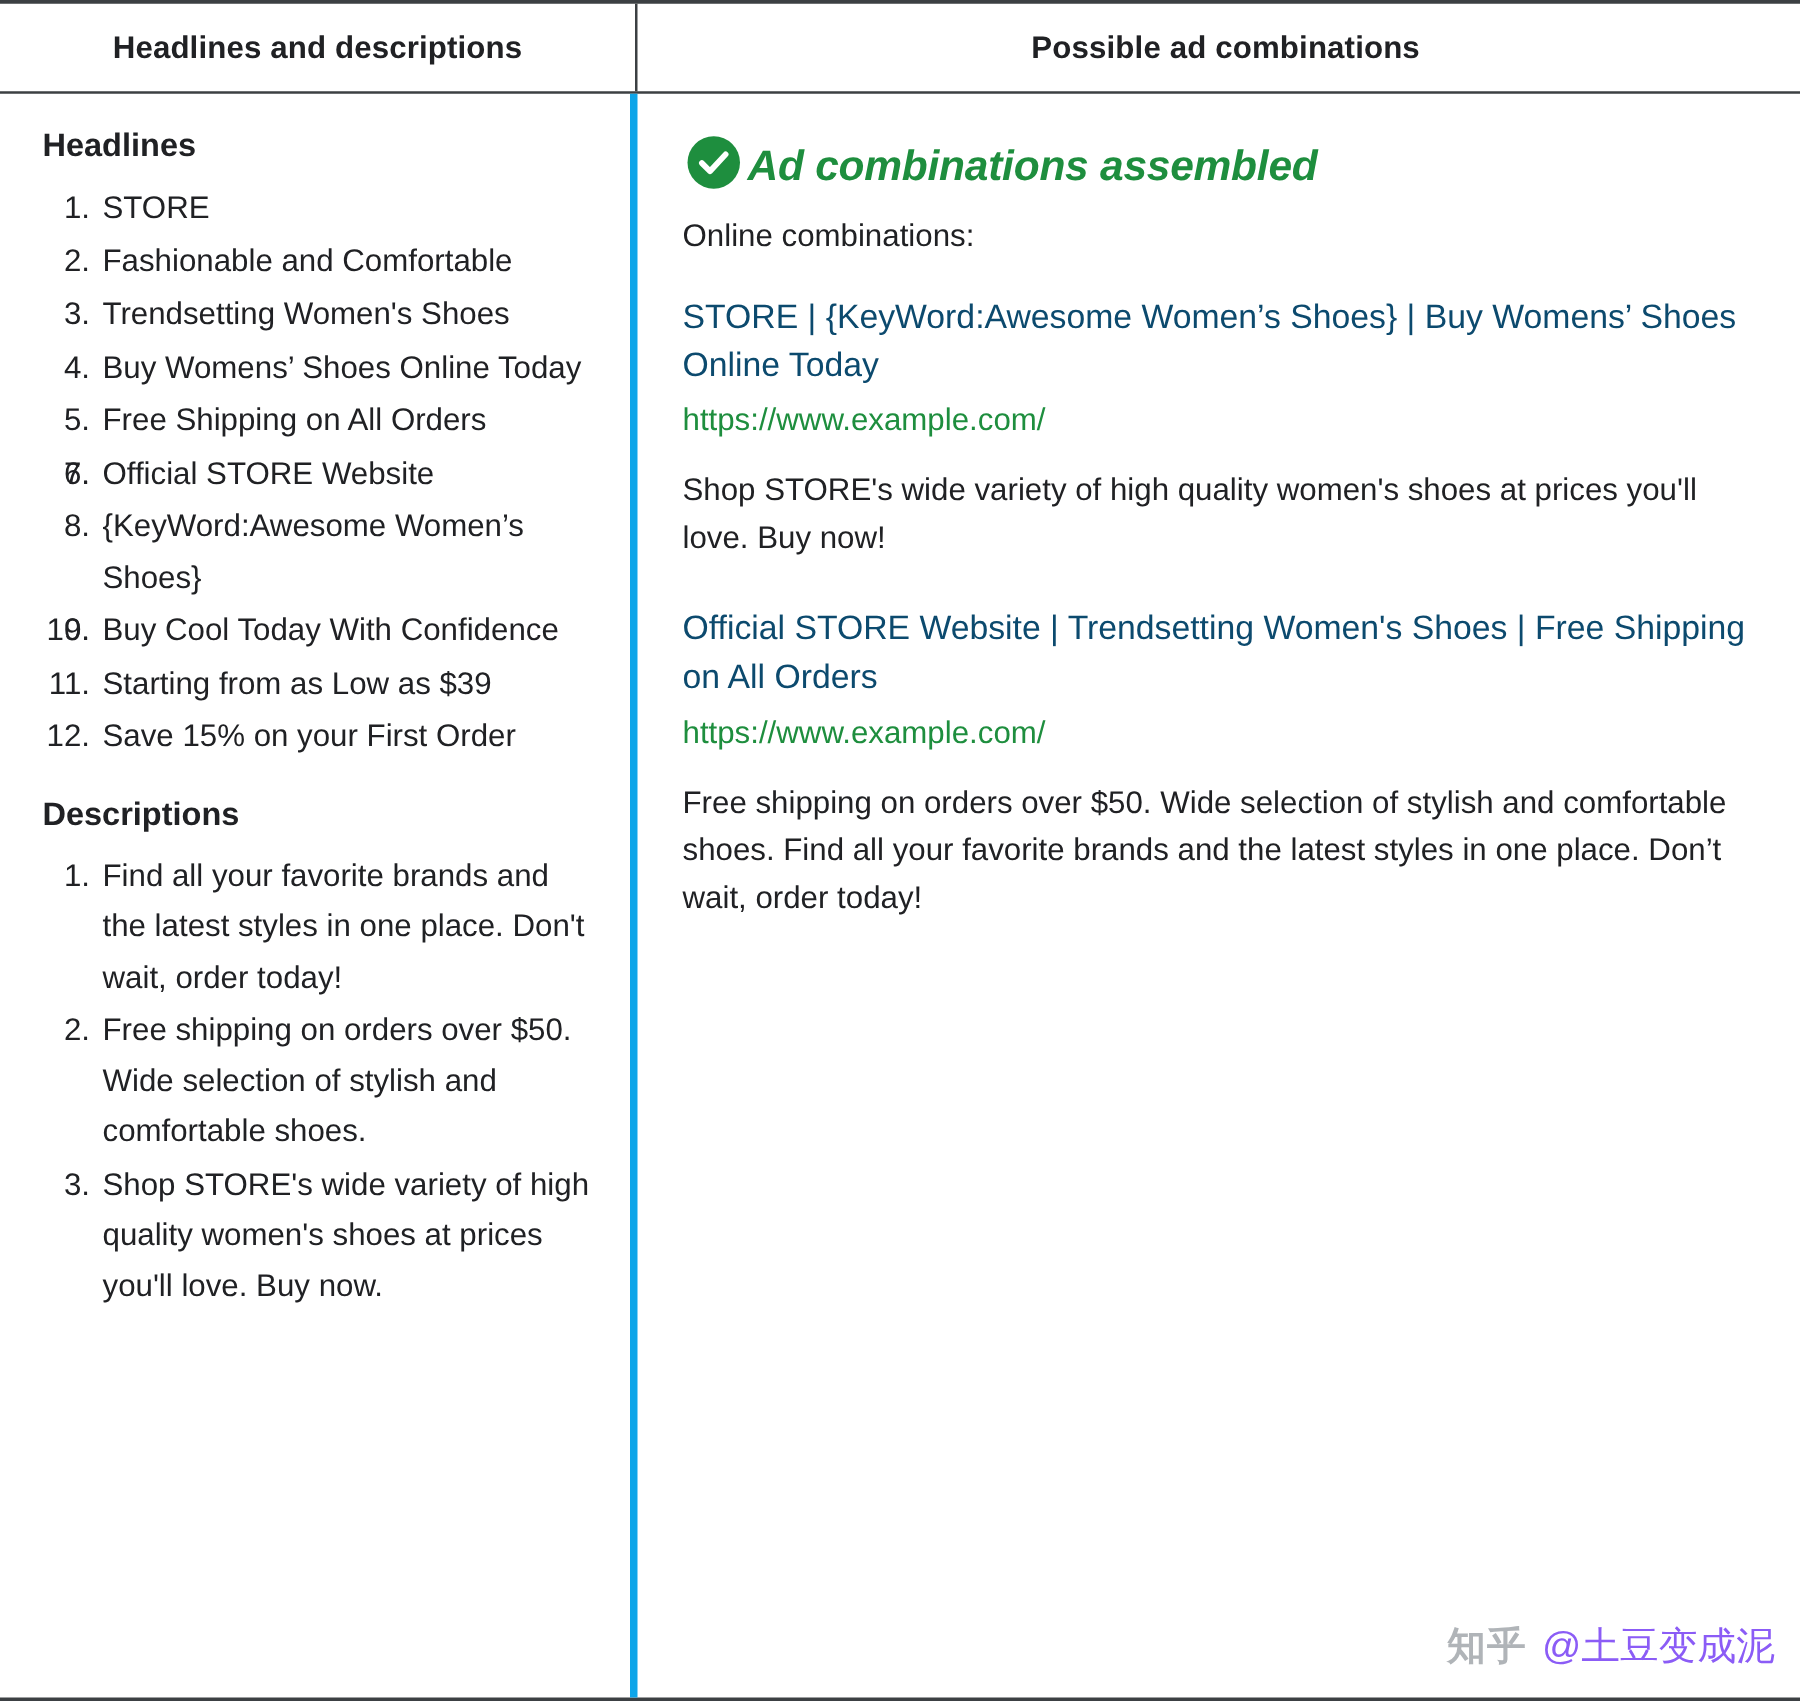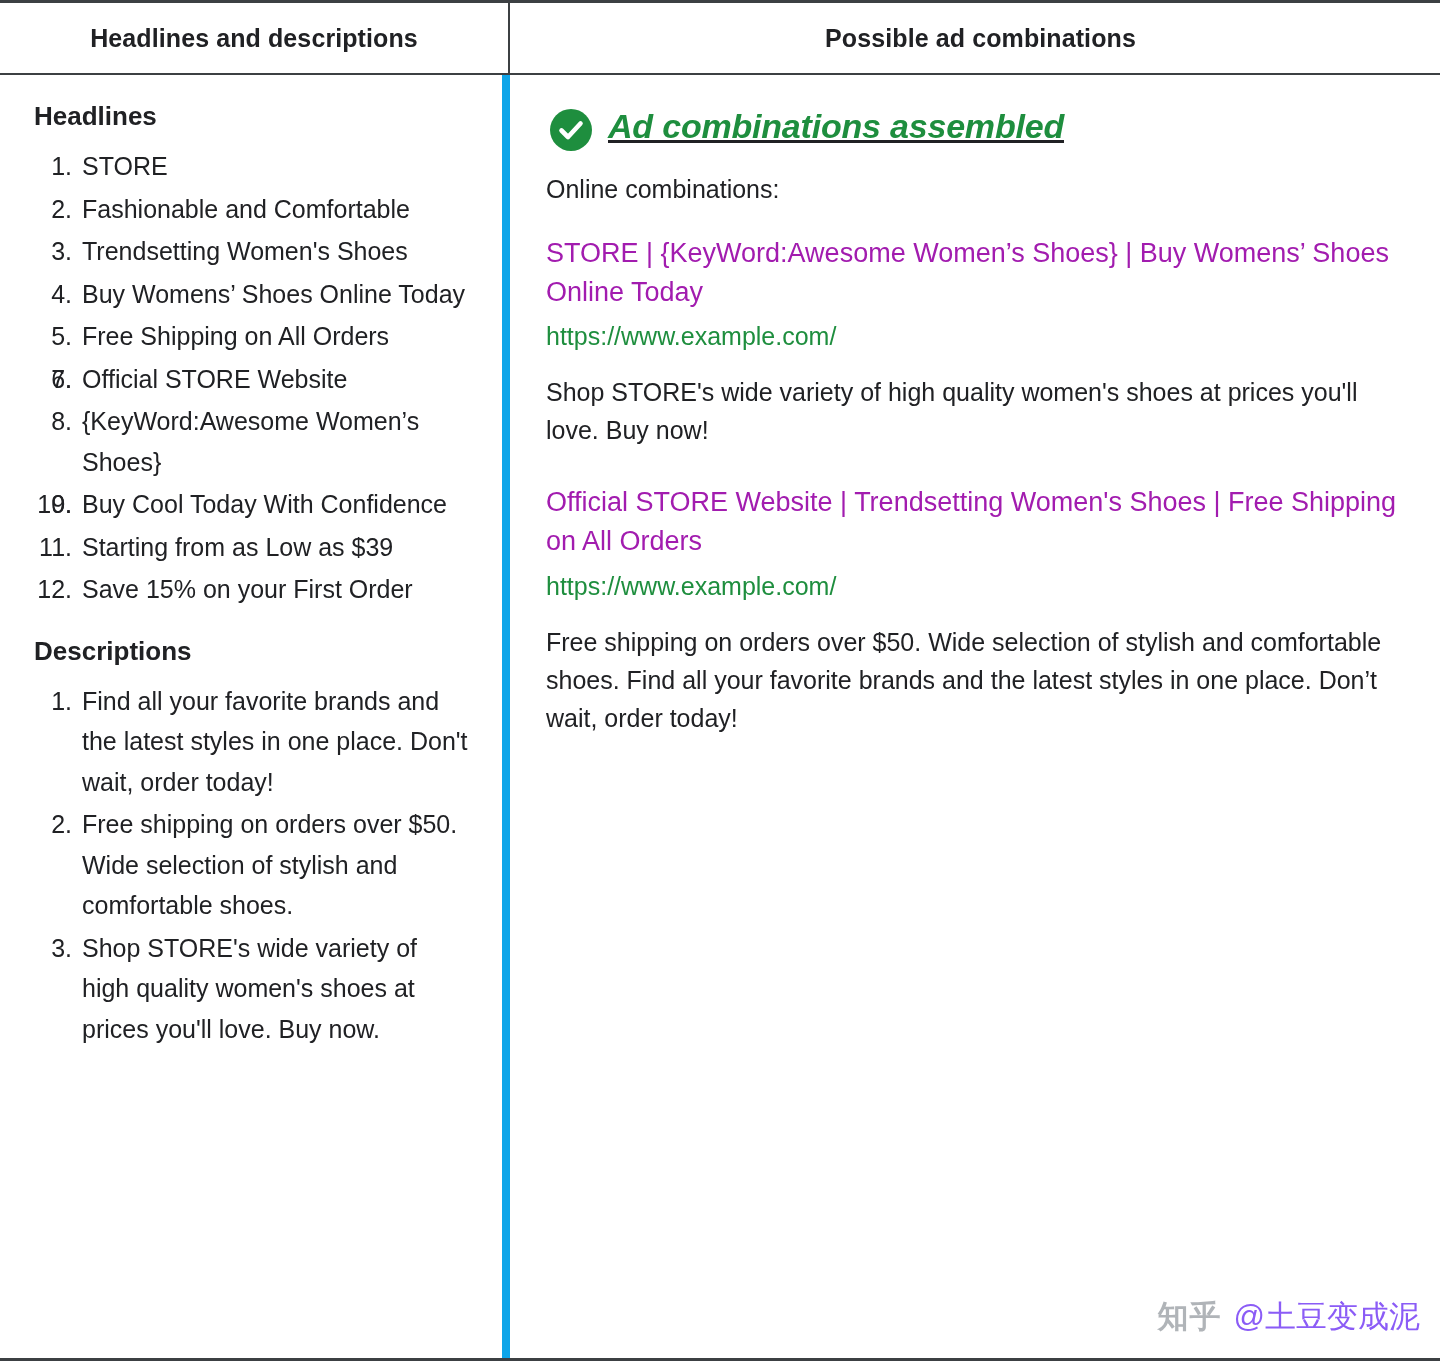"Headlines" .col-left { border-right: 8px solid #0ea5e9 -> 6px solid #0ea5e9 }
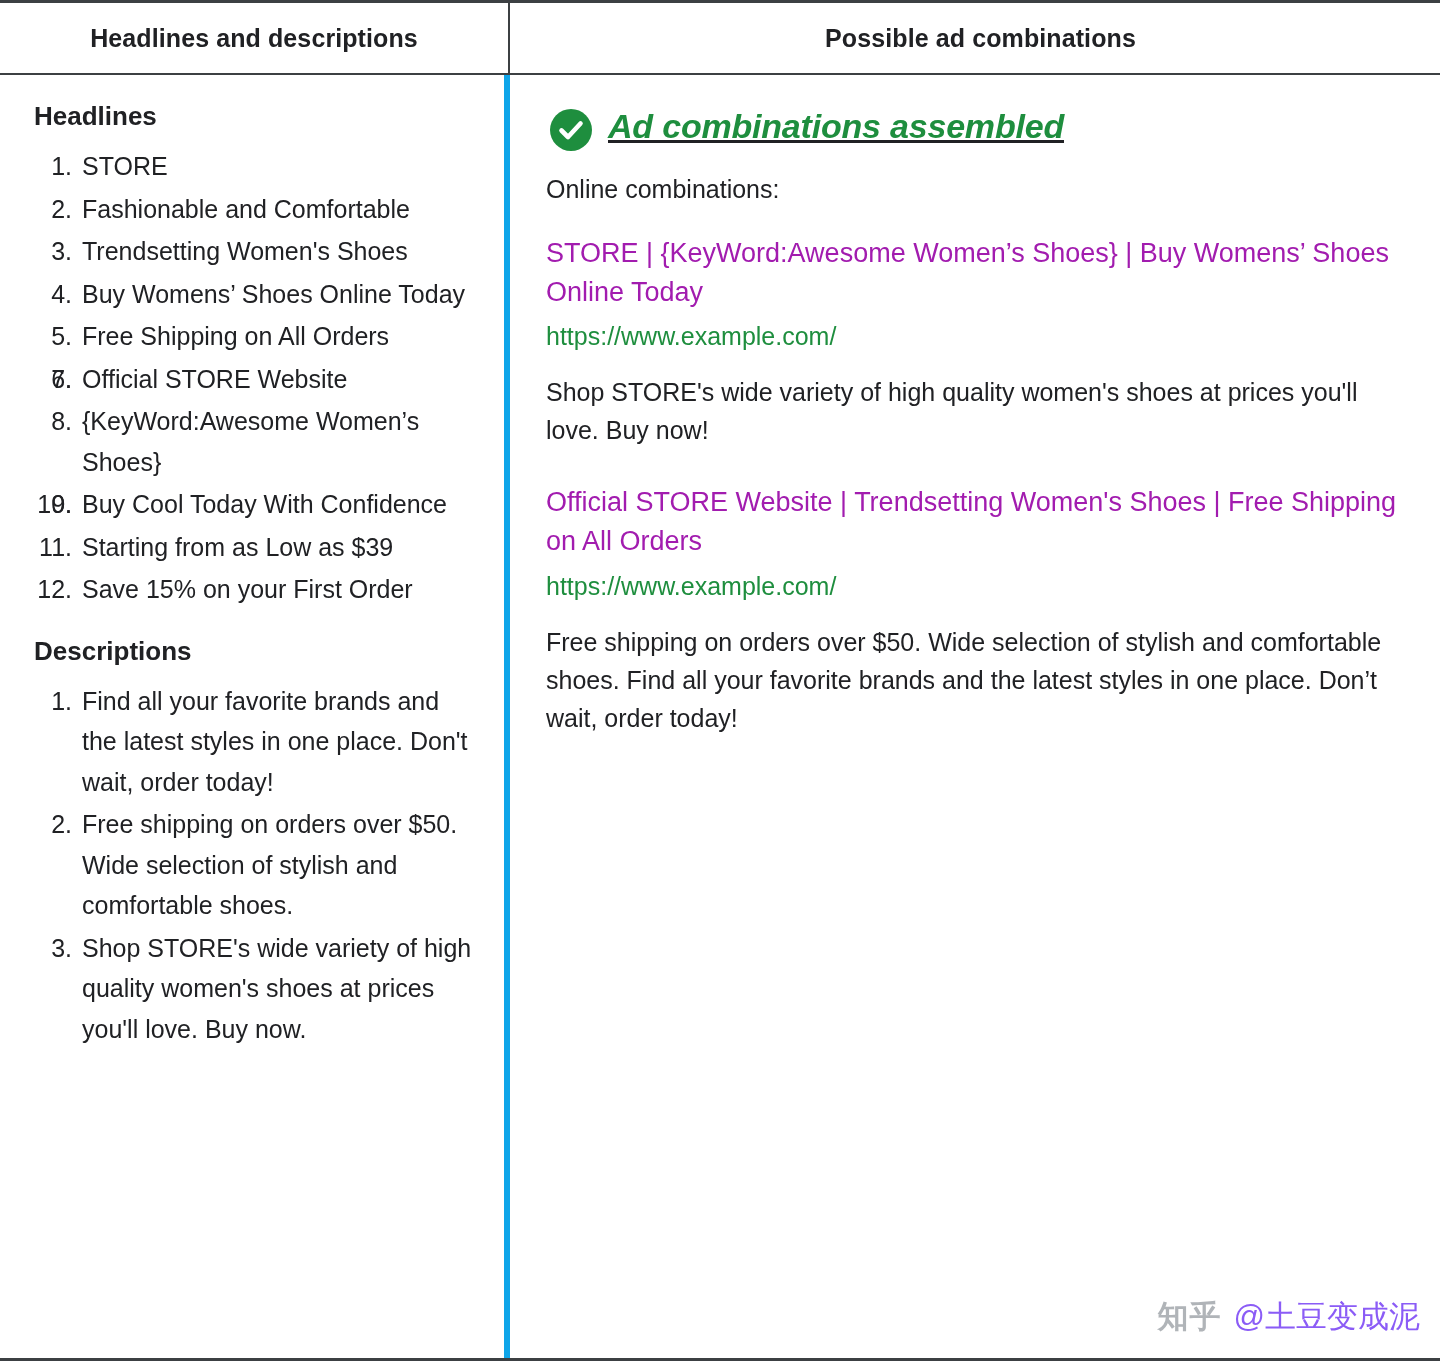"Ad combinations assembled" .assembled { align-items: flex-start -> flex-end; gap: 14px -> 4px; text-decoration: underline -> none }
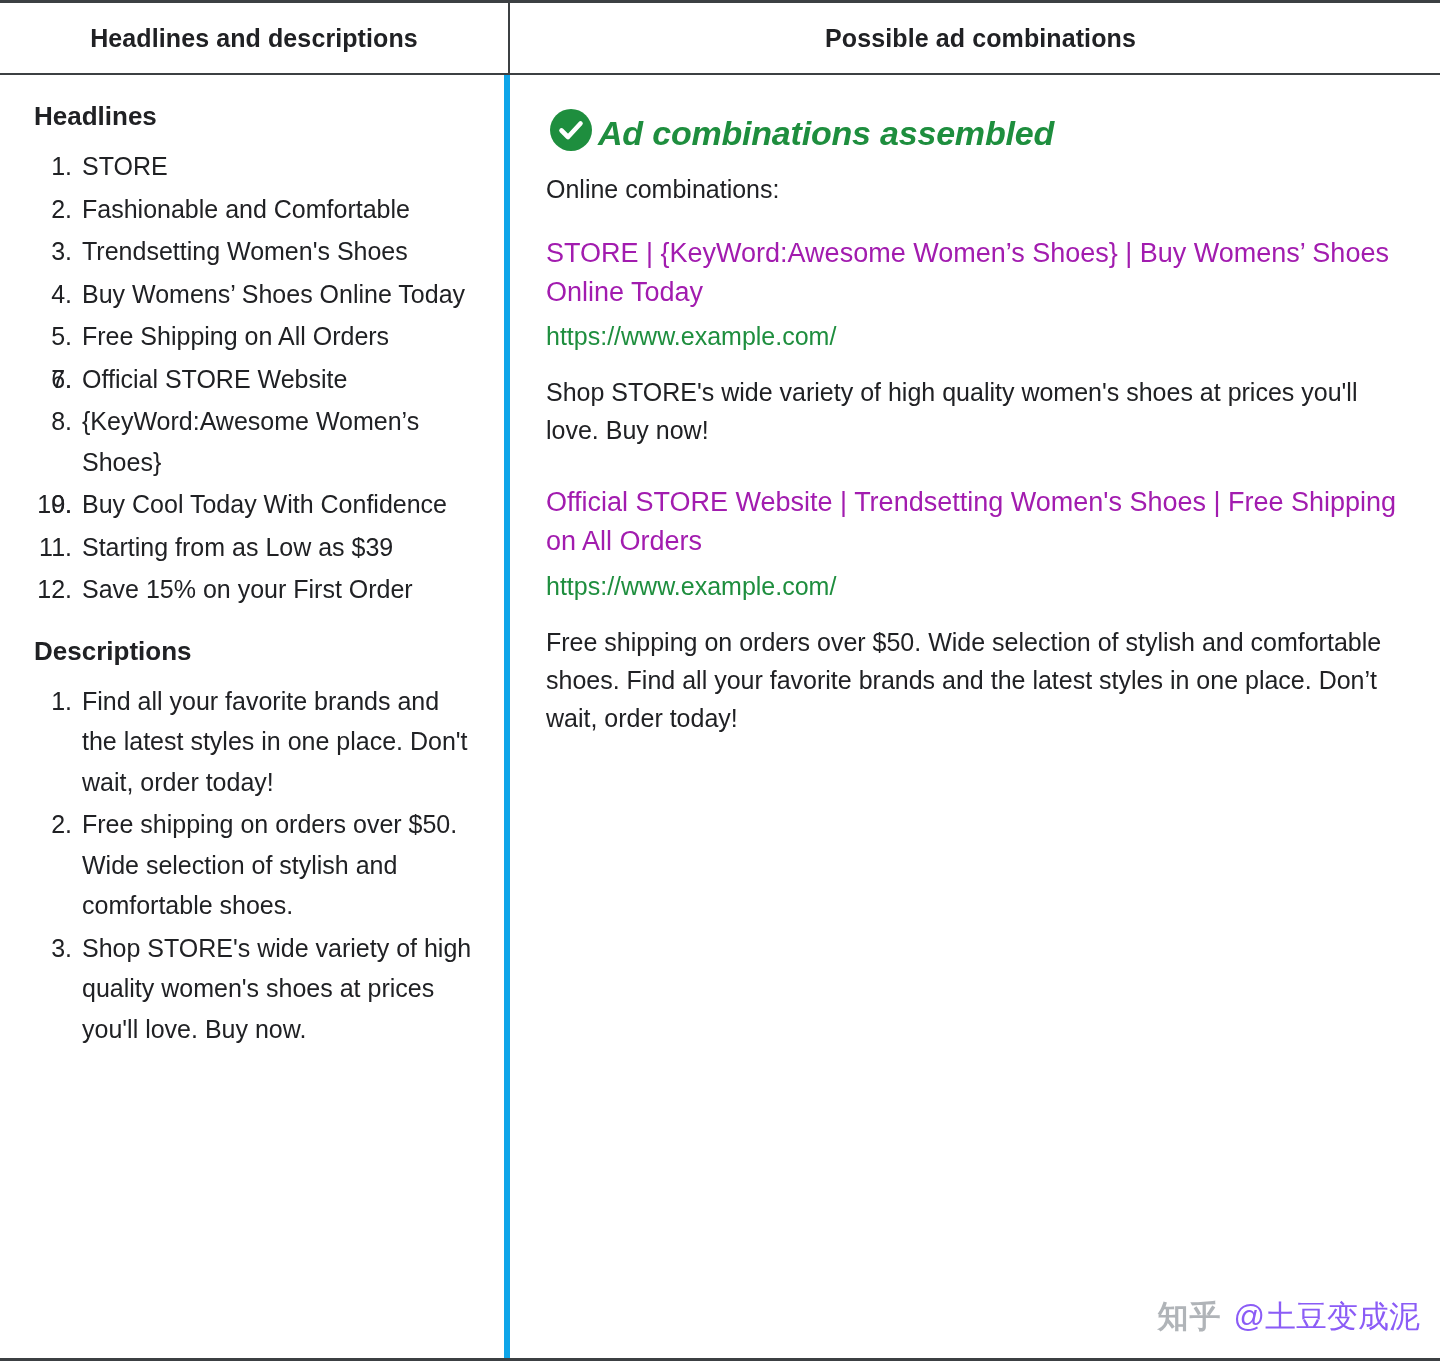"STORE | {KeyWord:Awesome Women’s Shoes}" .ad-title { color: #a21caf -> #0c4a6e }
